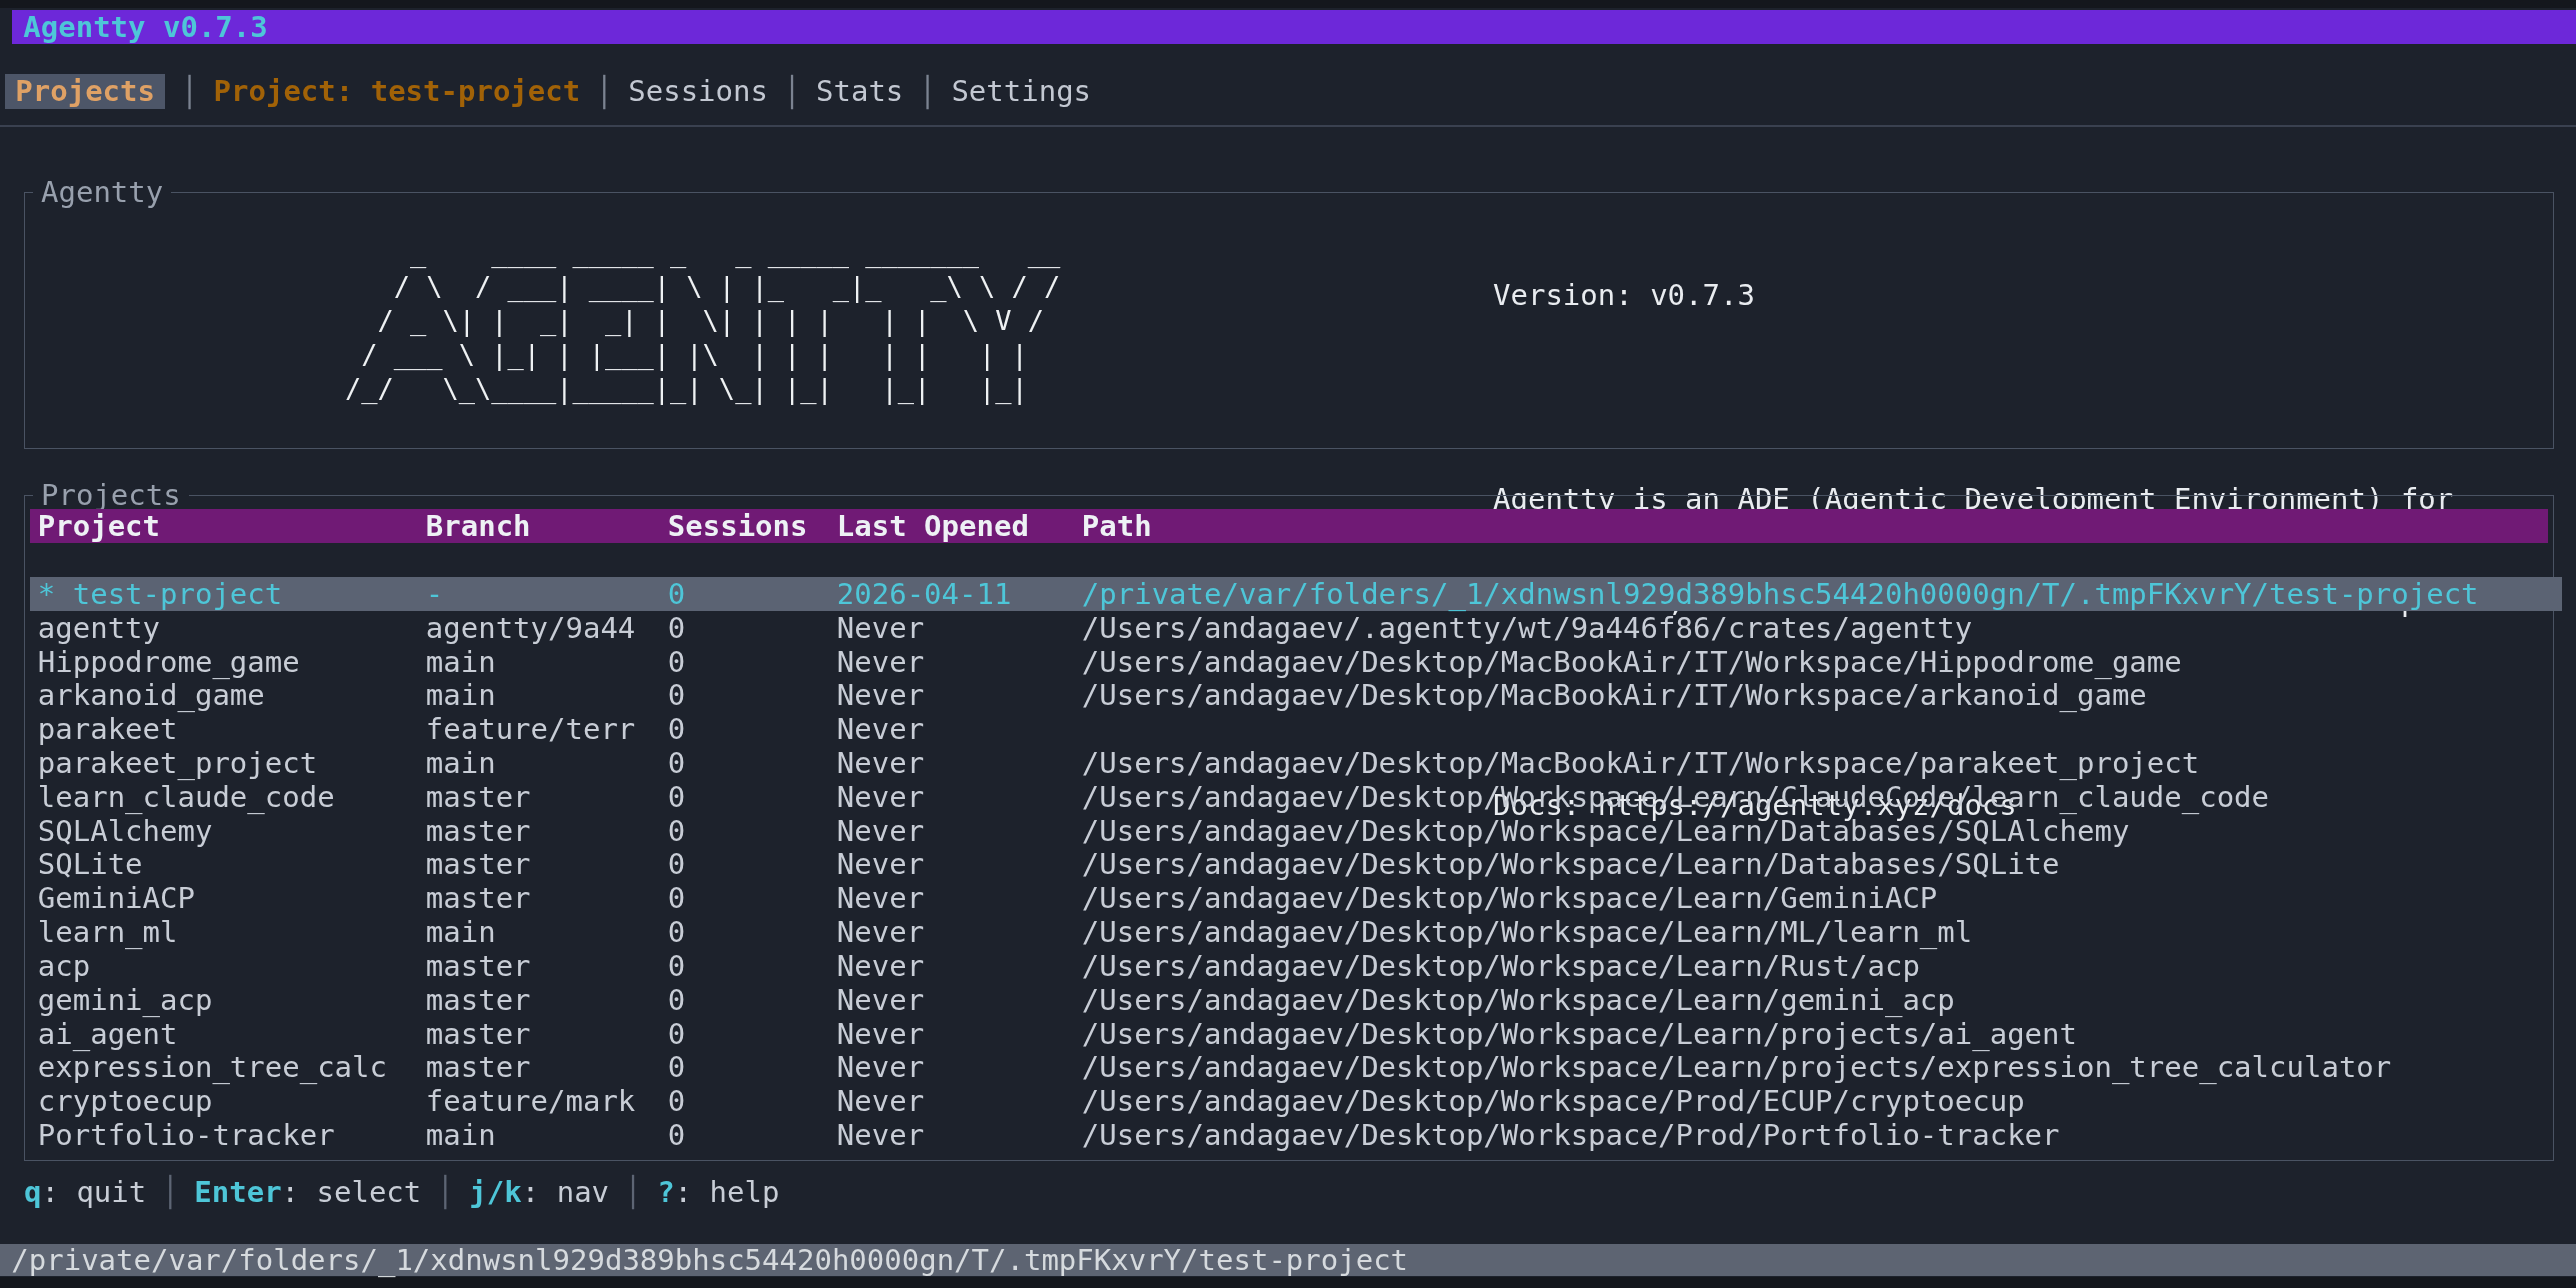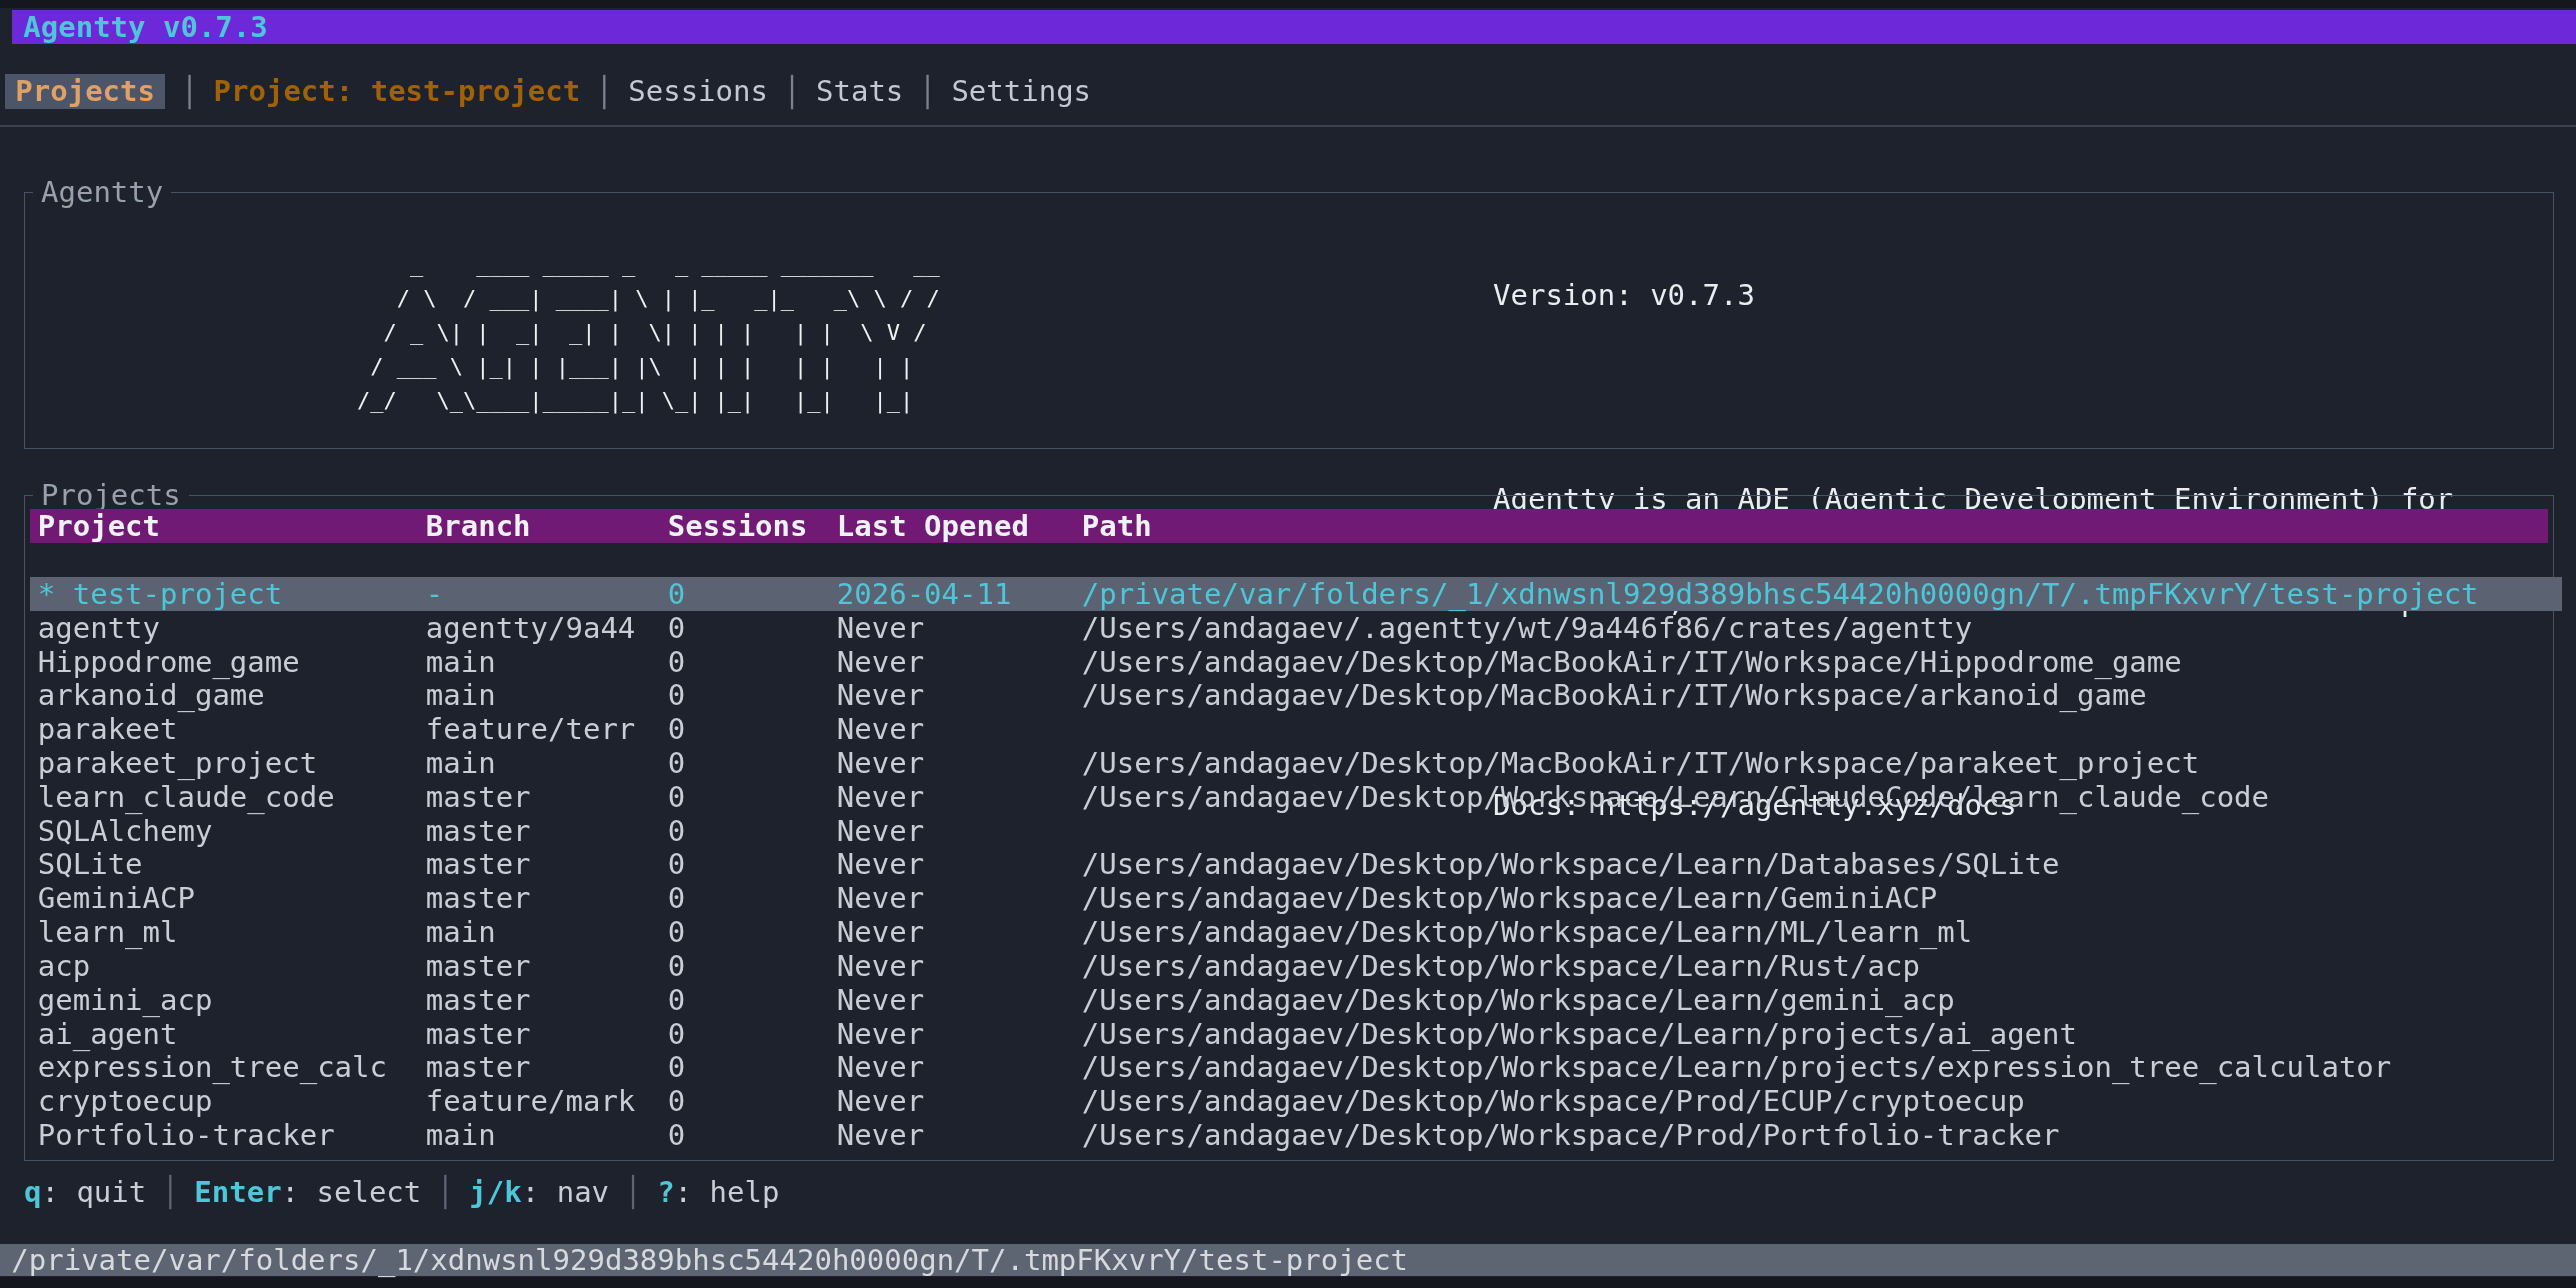"_ ____ _____ _ _" .logo { font-size: 22px -> 27px; margin: 12px -> 0 }
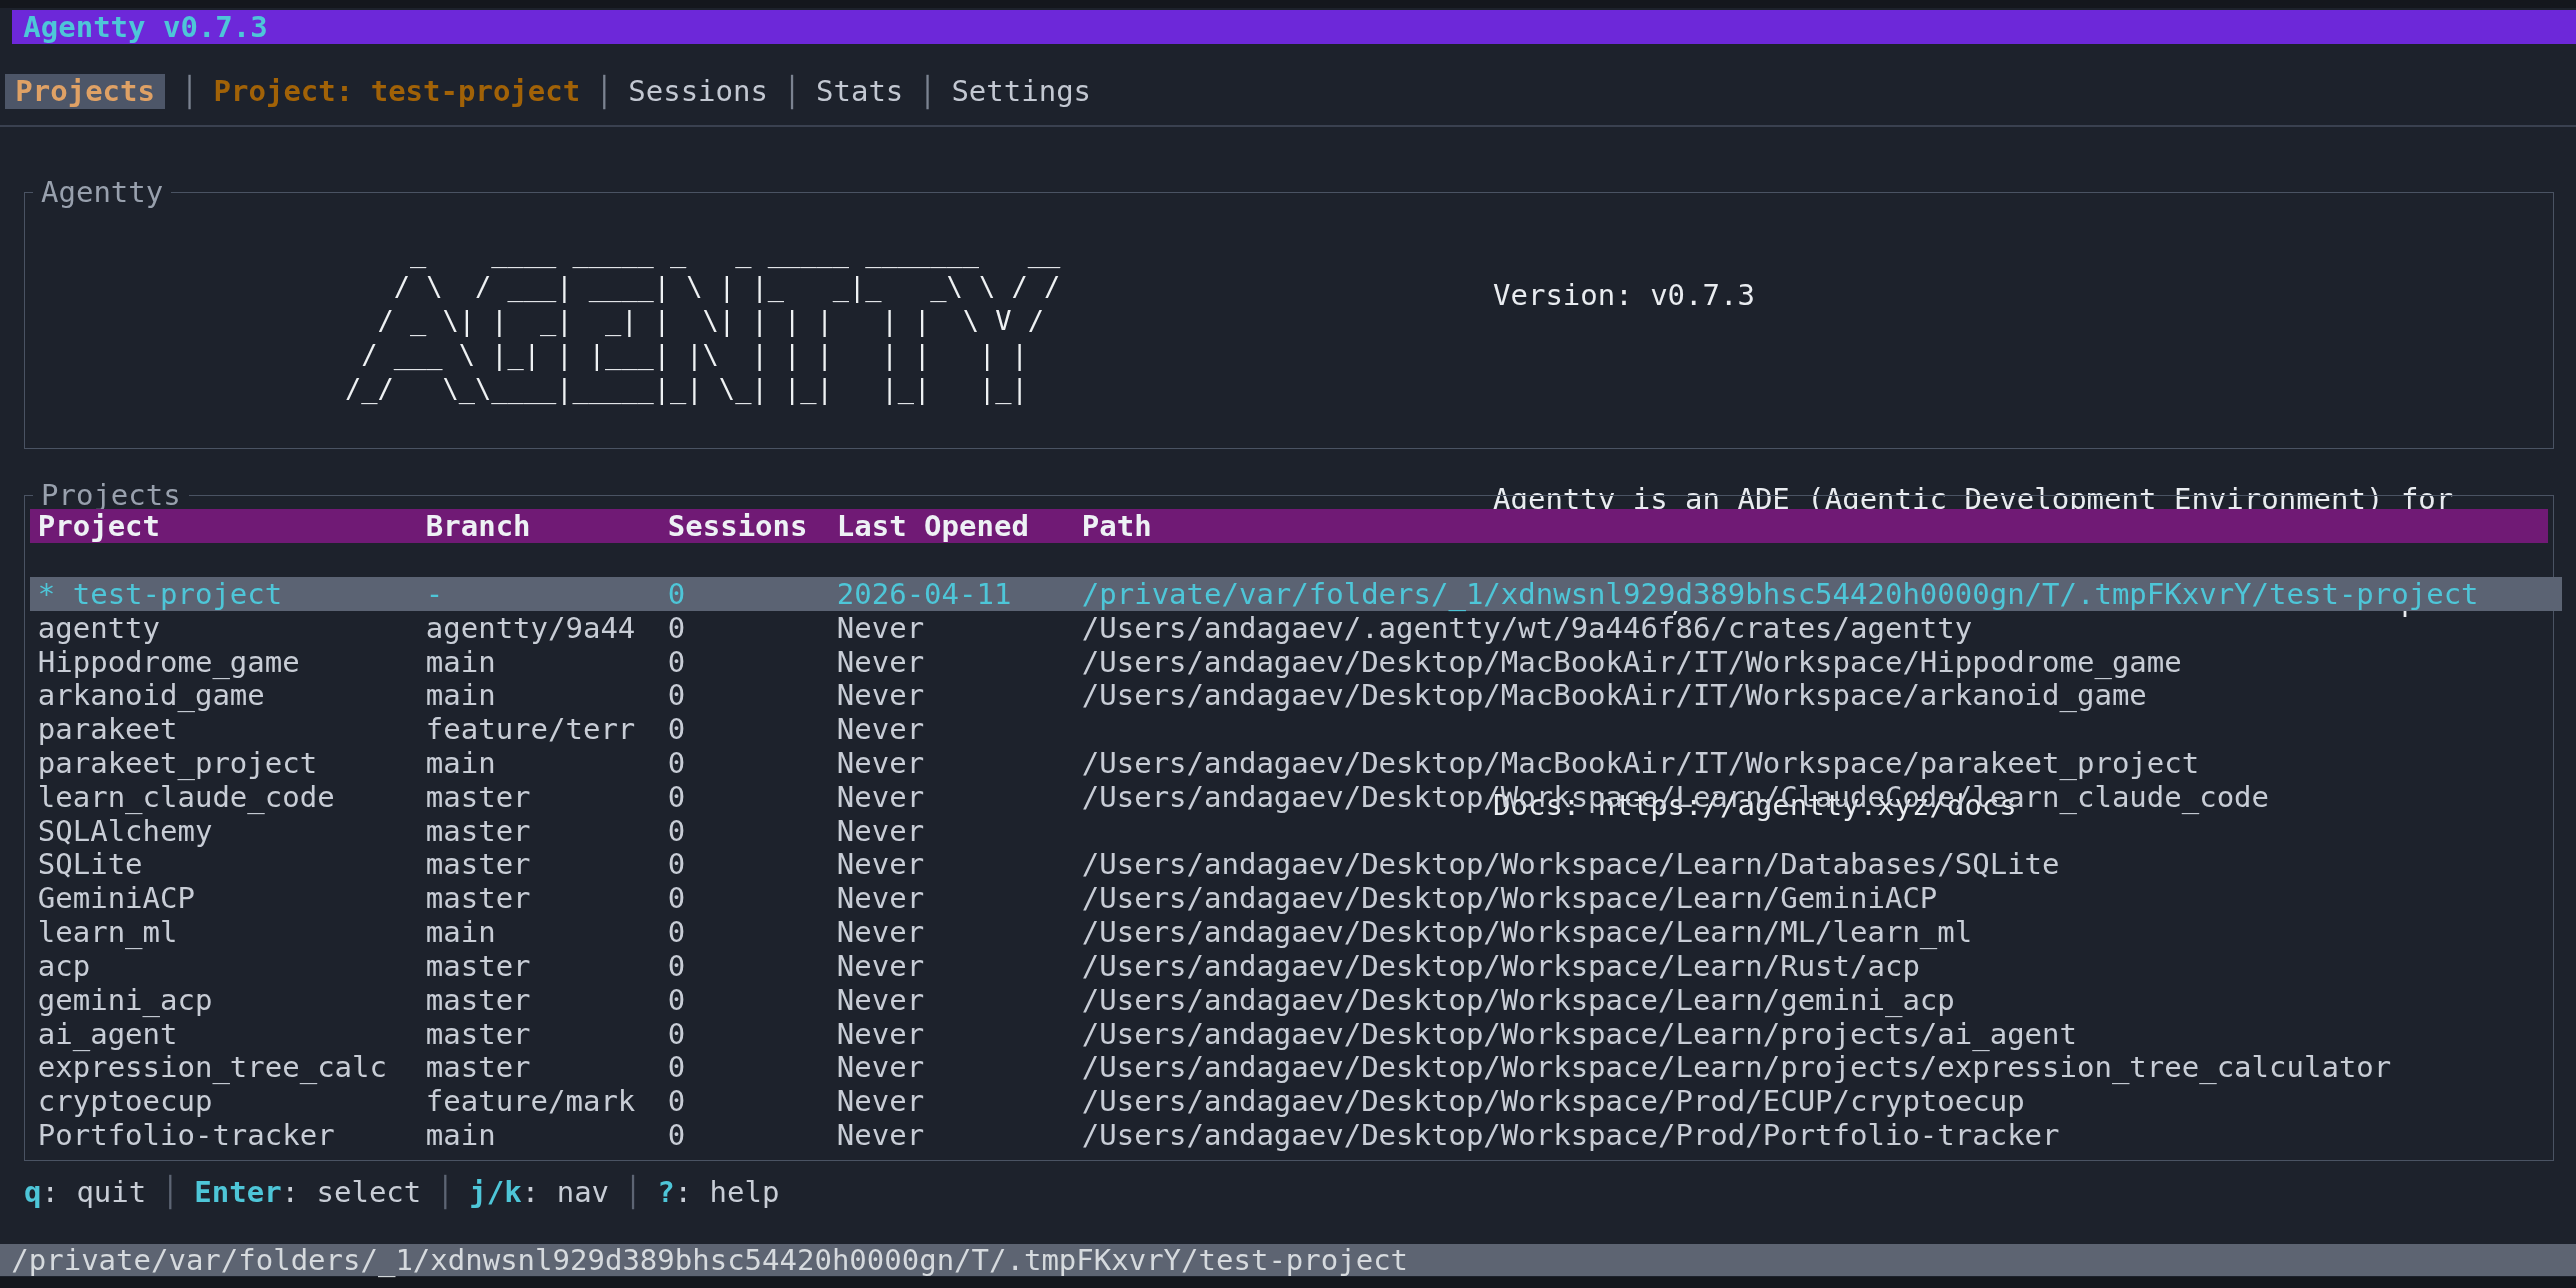"/Users/andagaev/Desktop/Workspace/Learn/Databases/SQLAlc" span.c { html: none -> <span>/Users/andagaev/Desktop/Workspace/Learn/Databases/SQLAlchemy</span> }
